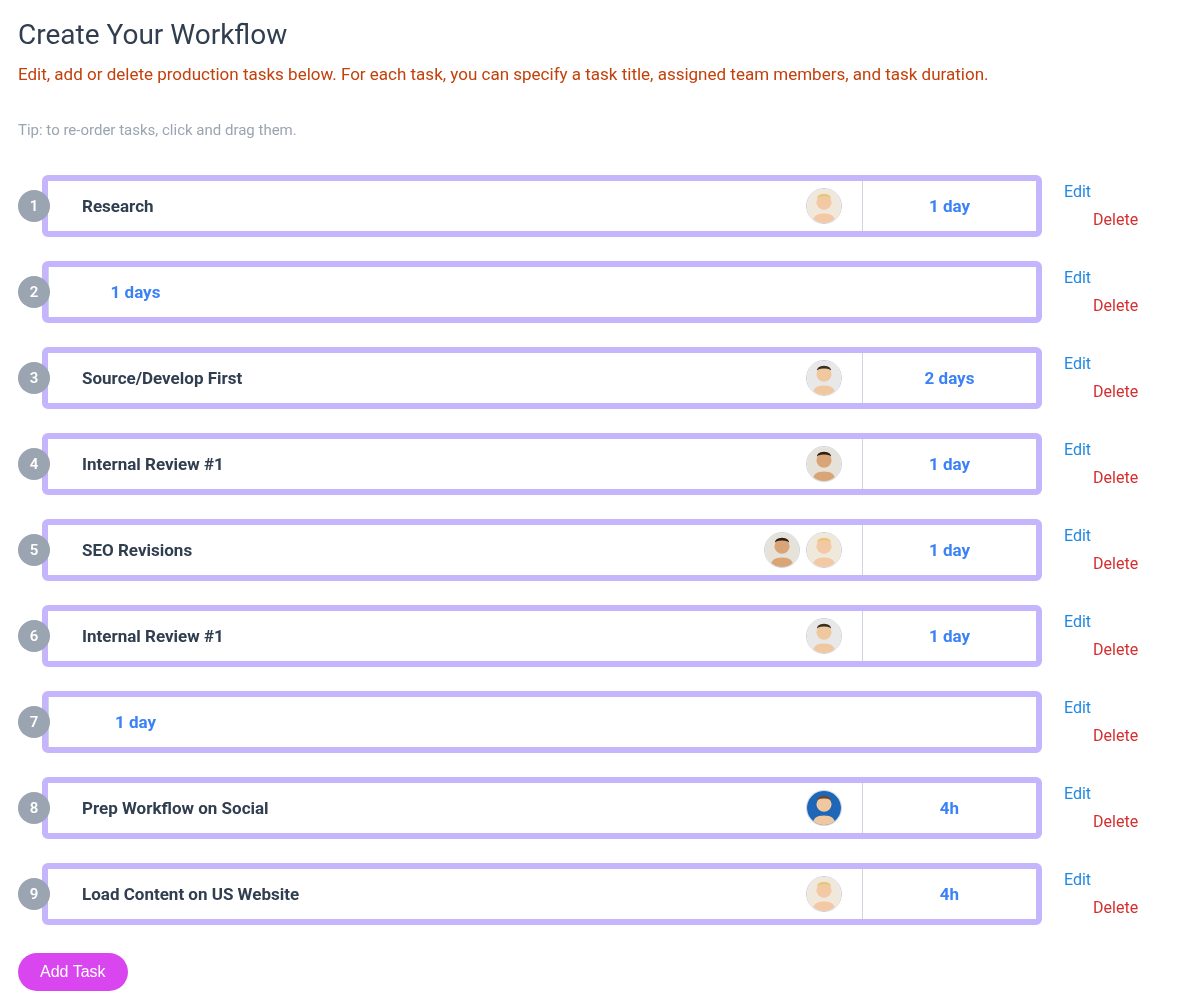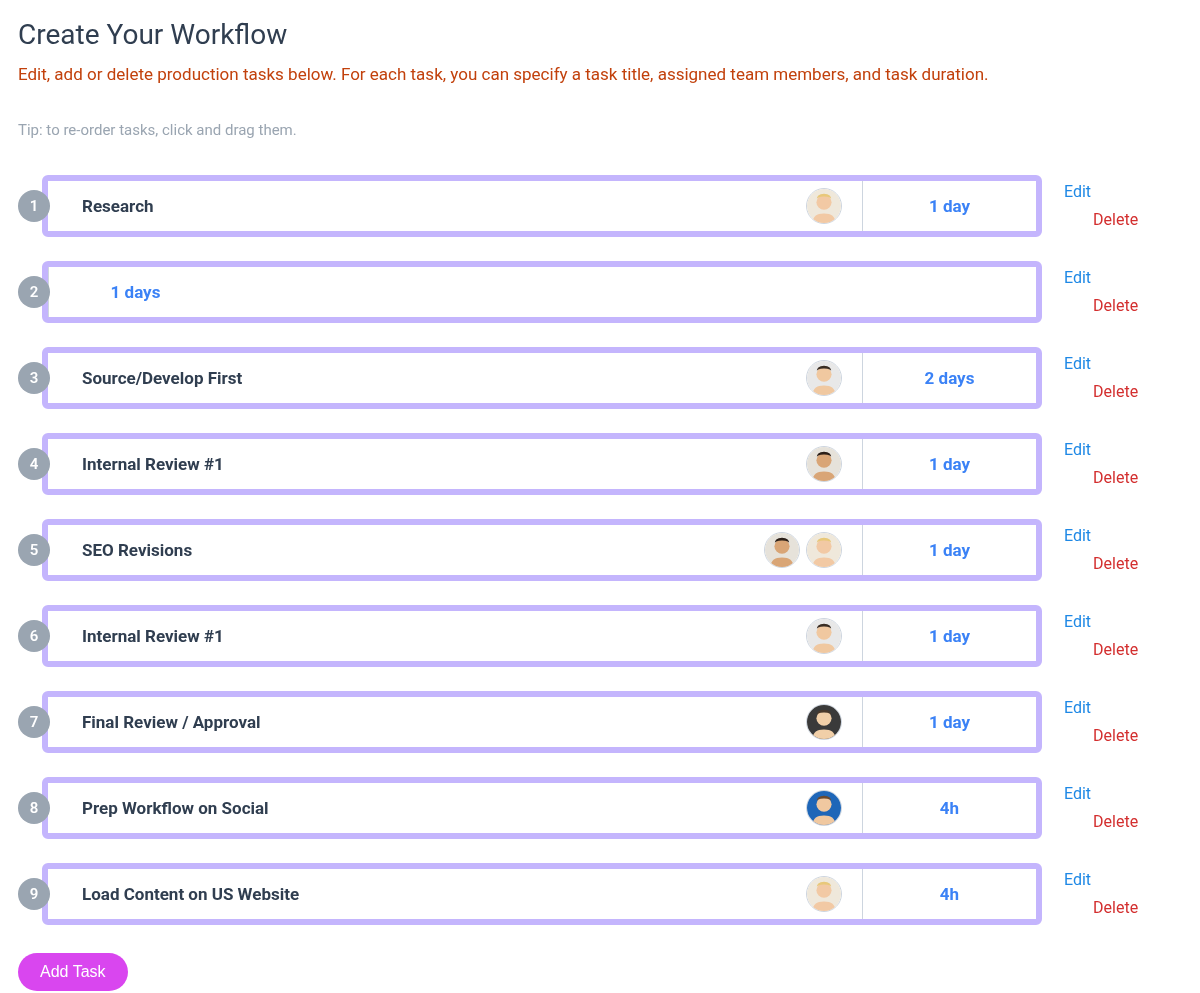"Final Review / Approval" div.task-main { html: <div> <span>Final Review / Approval</span> <span> <span> <svg> <rect></rect> <circle></circle> <path></path> <path></path> </svg> </span> </span> </div> -> none }
